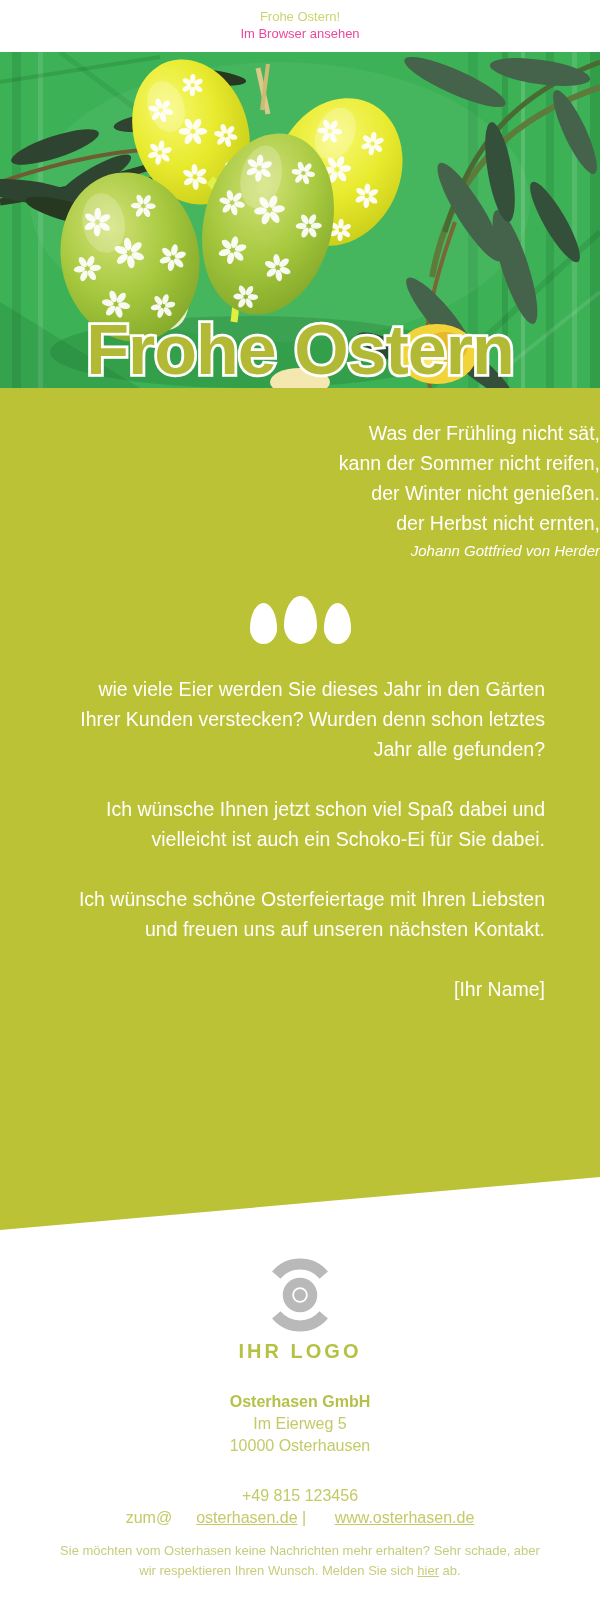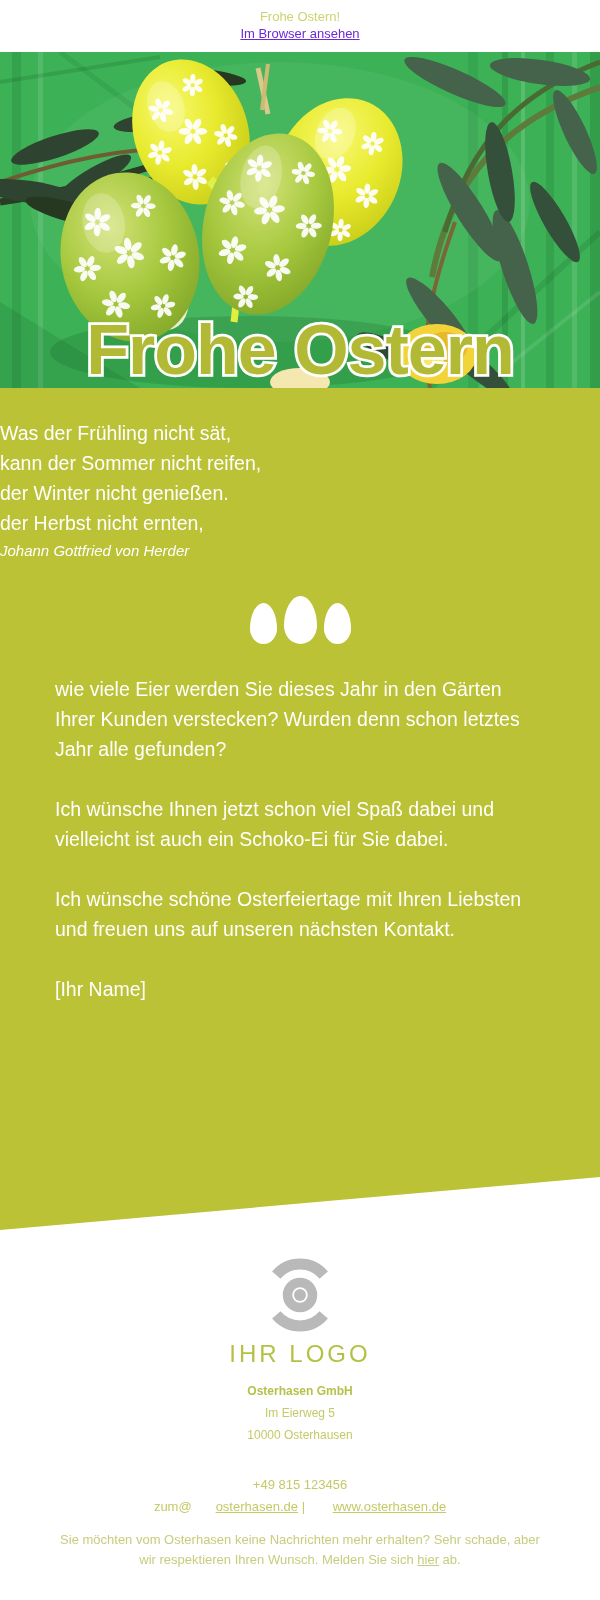"Im Browser ansehen" .preheader .browser-link { color: #6d28d9 -> #ec4899; text-decoration: underline -> none }
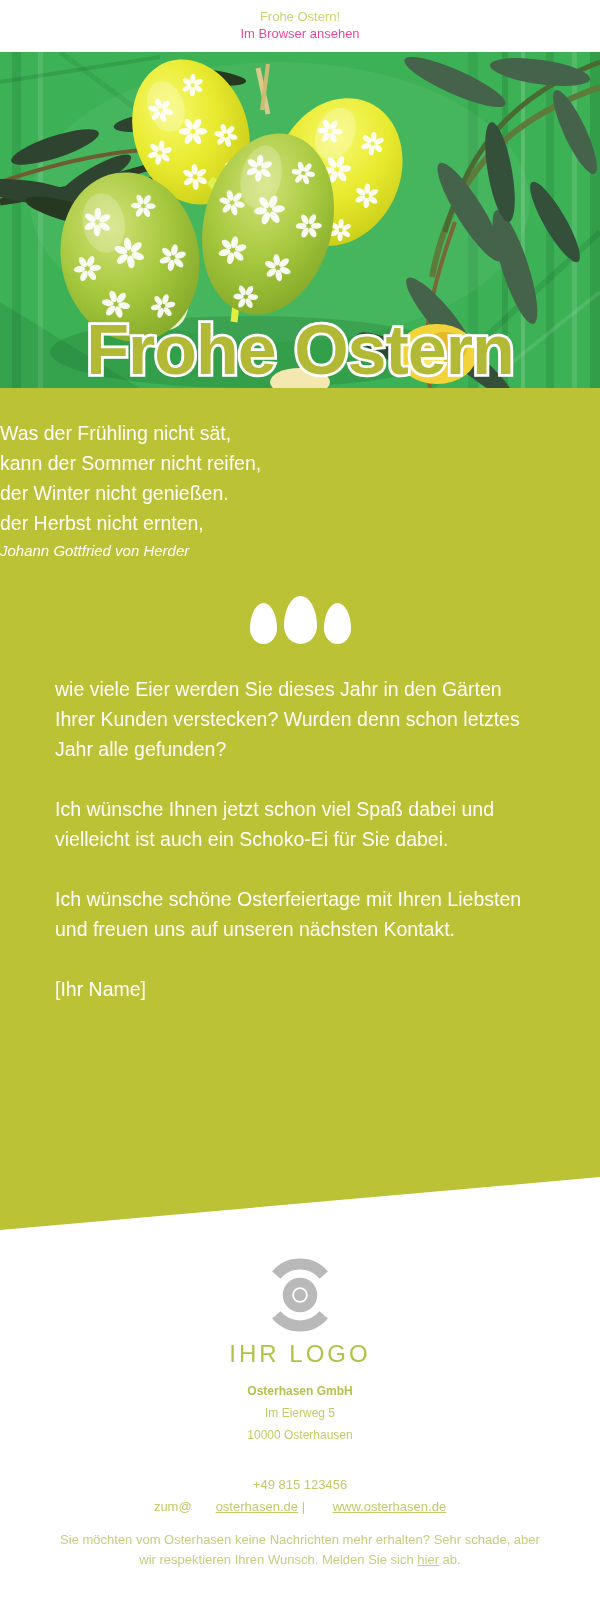"Was der Frühling nicht sät," .olive { text-align: left -> right }
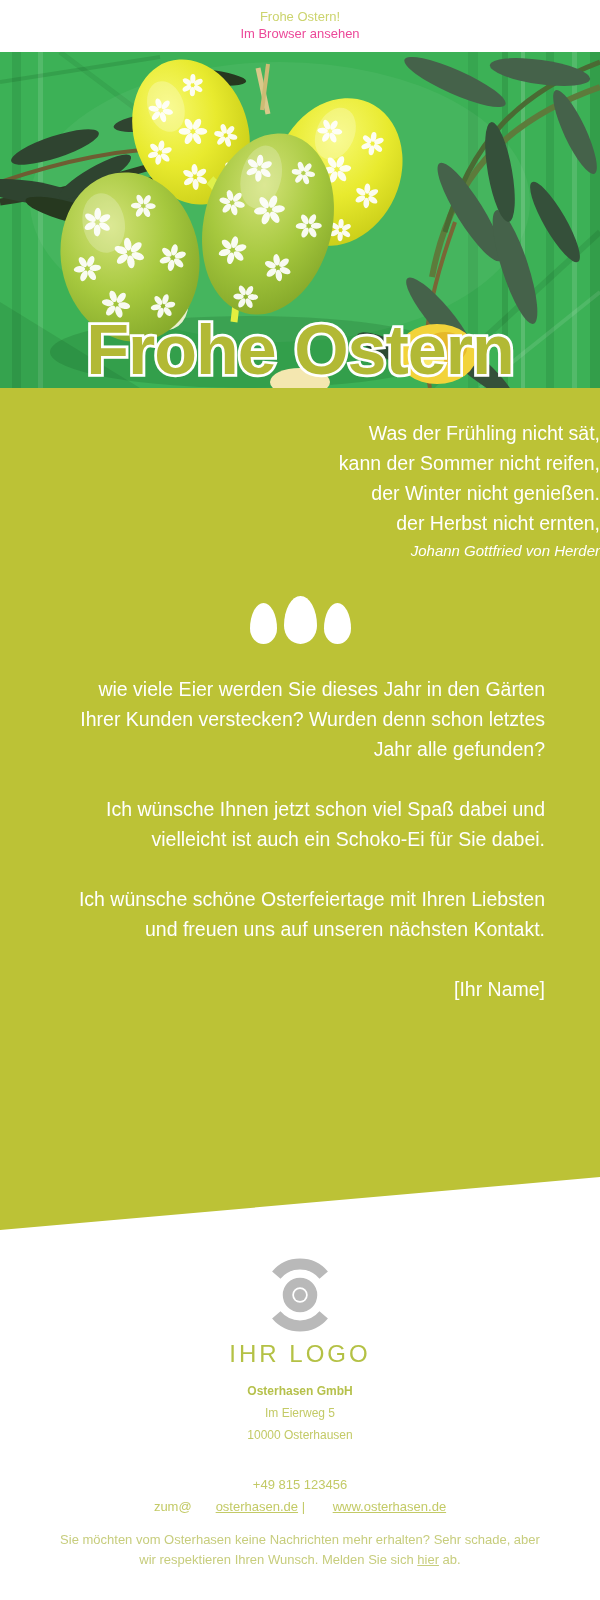"IHR LOGO" .logo-text { font-size: 24px -> 20px; font-weight: normal -> bold }
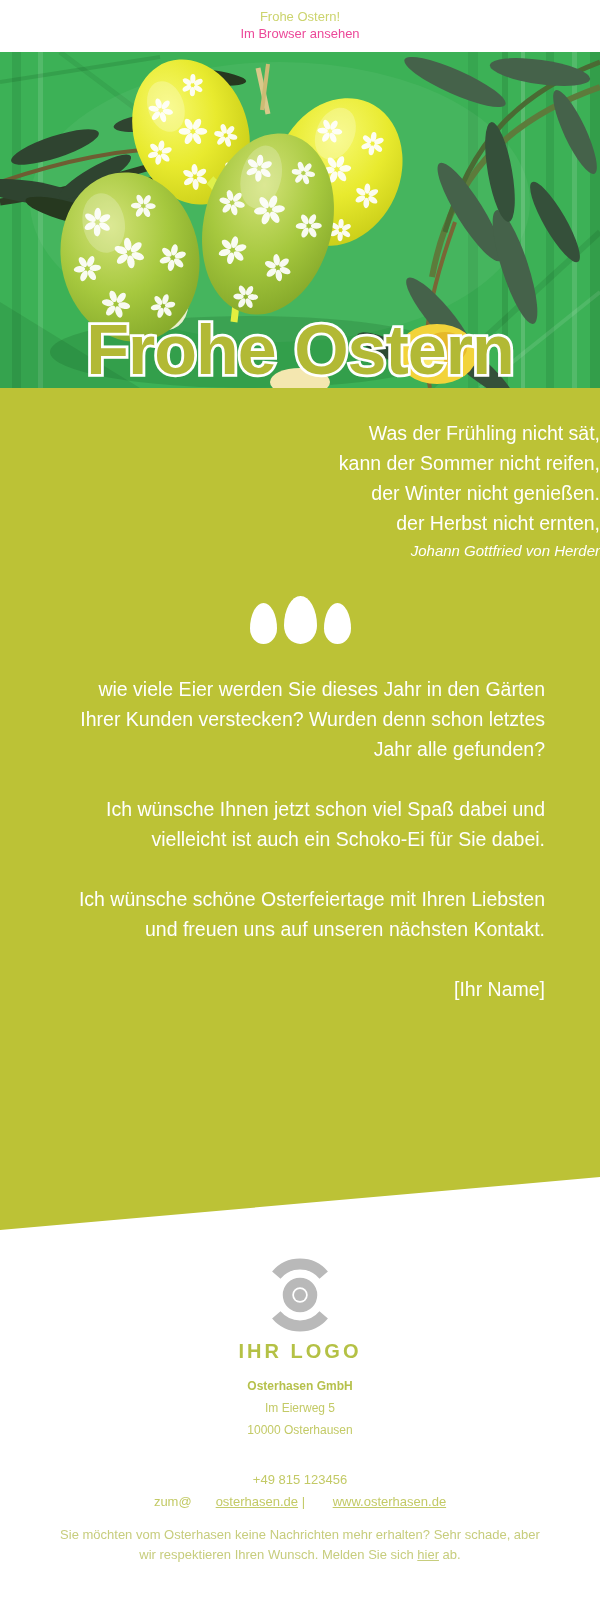"Osterhasen GmbH" .company { font-size: 12px -> 16px; margin-top: 12px -> 28px }
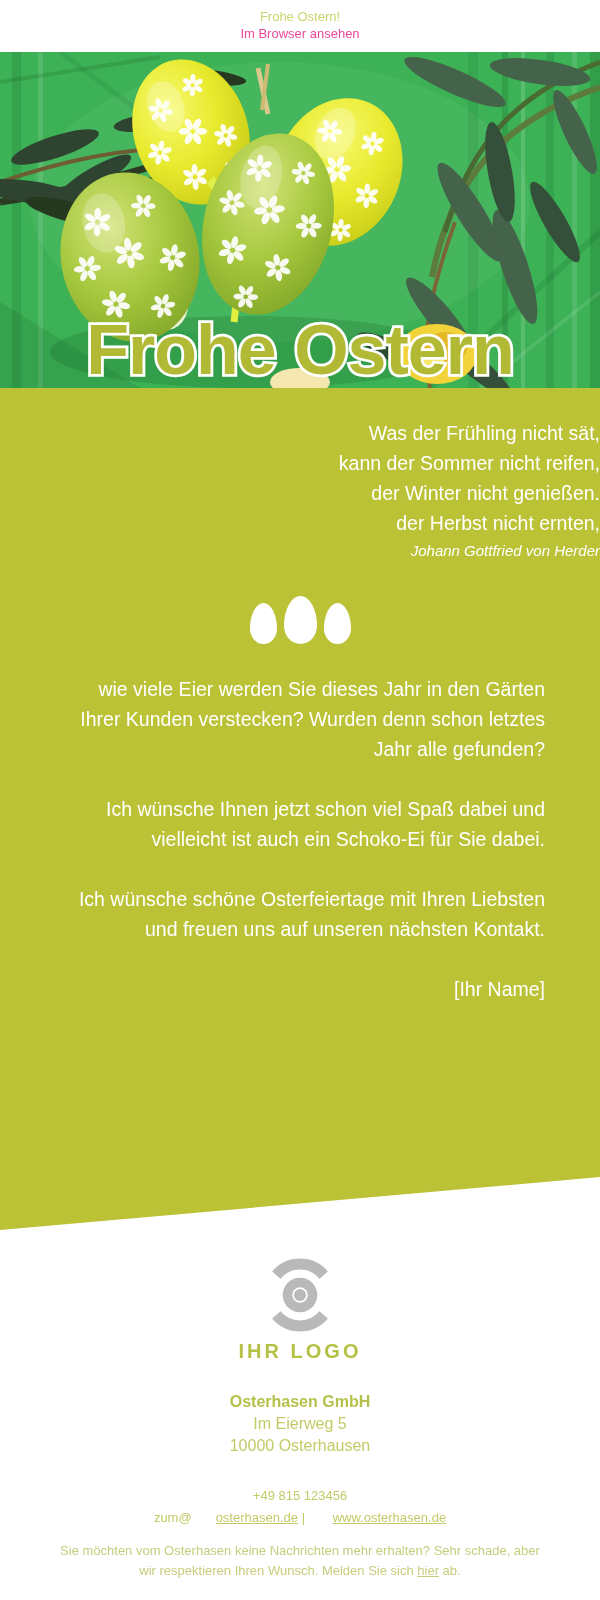"+49 815 123456" .contact { font-size: 13px -> 16px }
